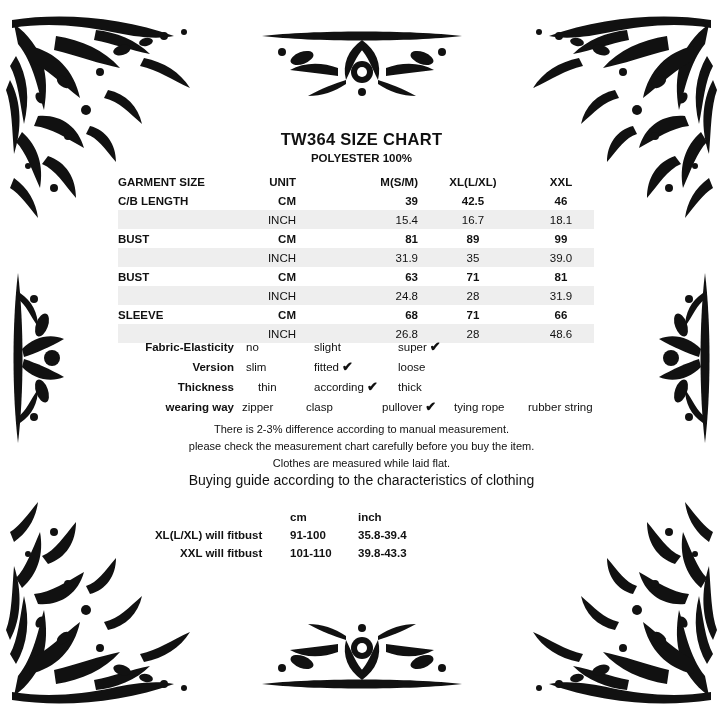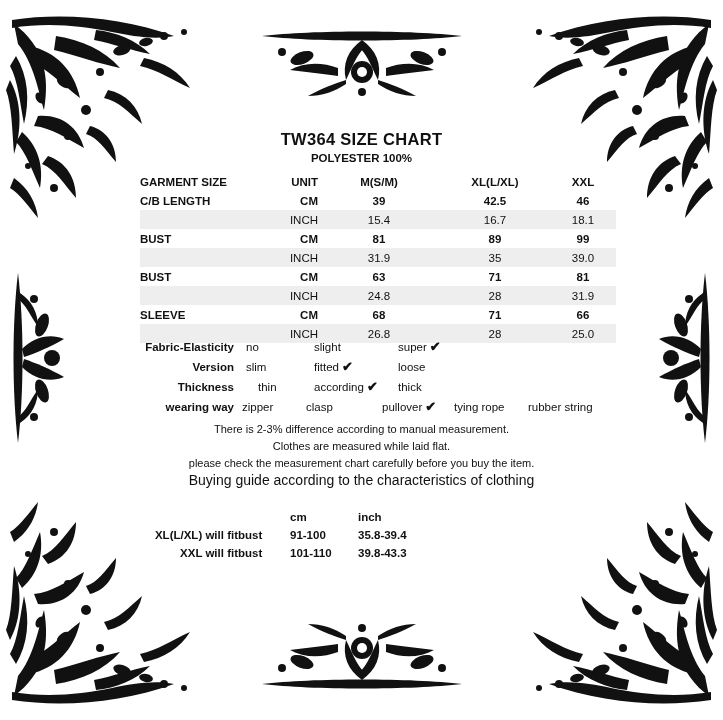"GARMENT SIZE" table.sizes { left: 140px -> 118px }
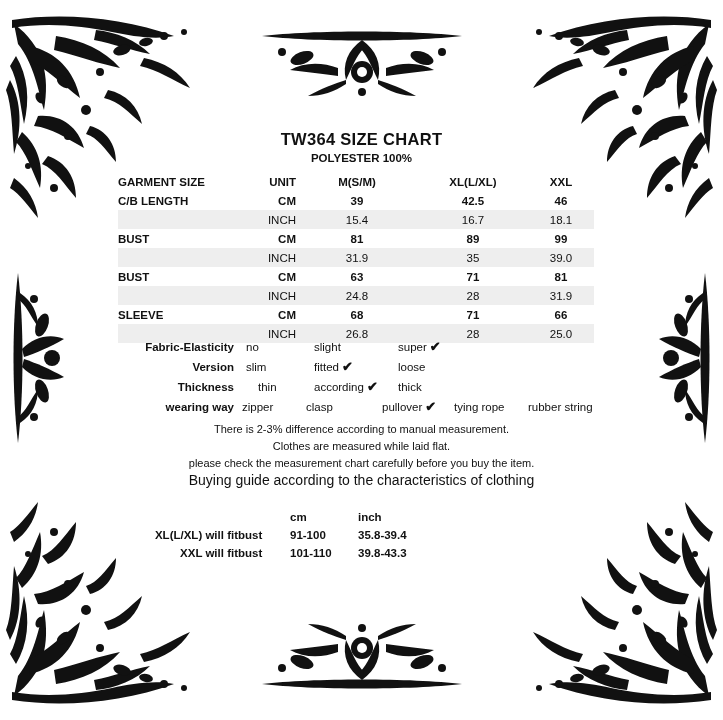"M(S/M)" td.c-m { text-align: center -> right }
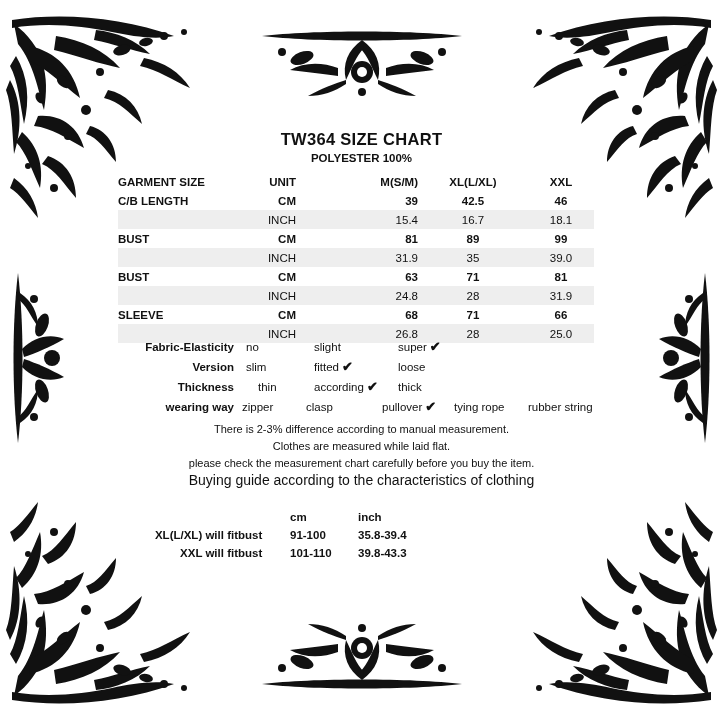"25.0" td.c-xxl { text: 25.0 -> 48.6 }
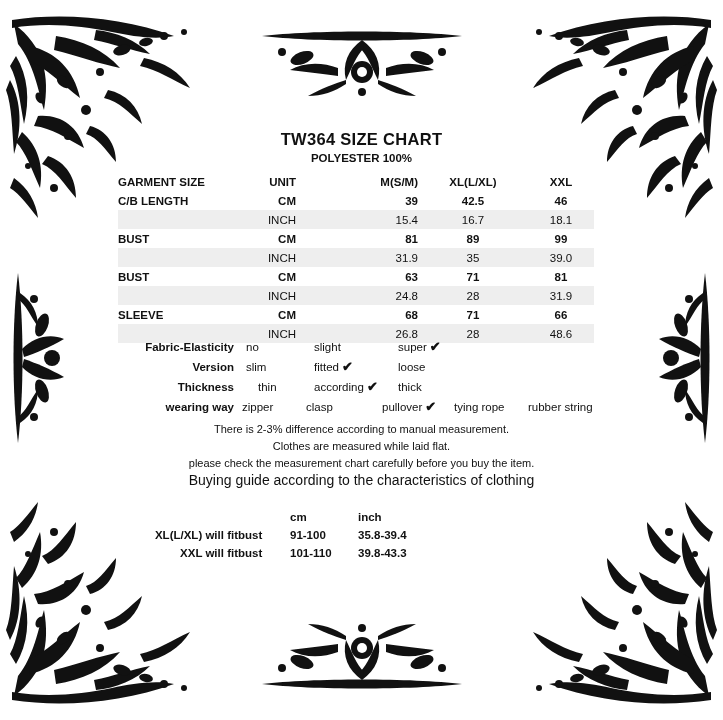"Clothes are measured while laid" div { order: before "please check the measurement chart" -> after "please check the measurement chart" }
